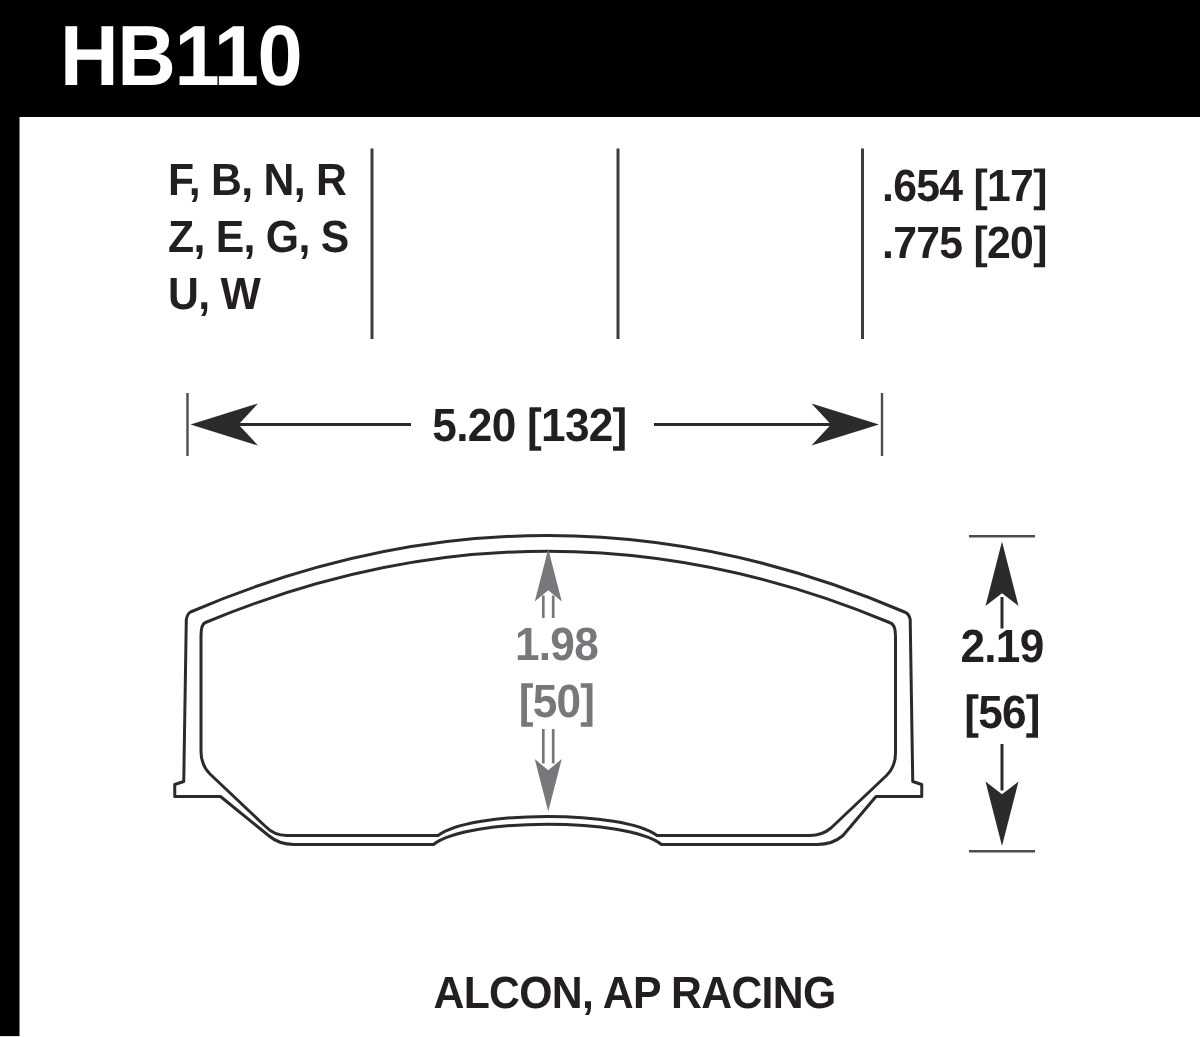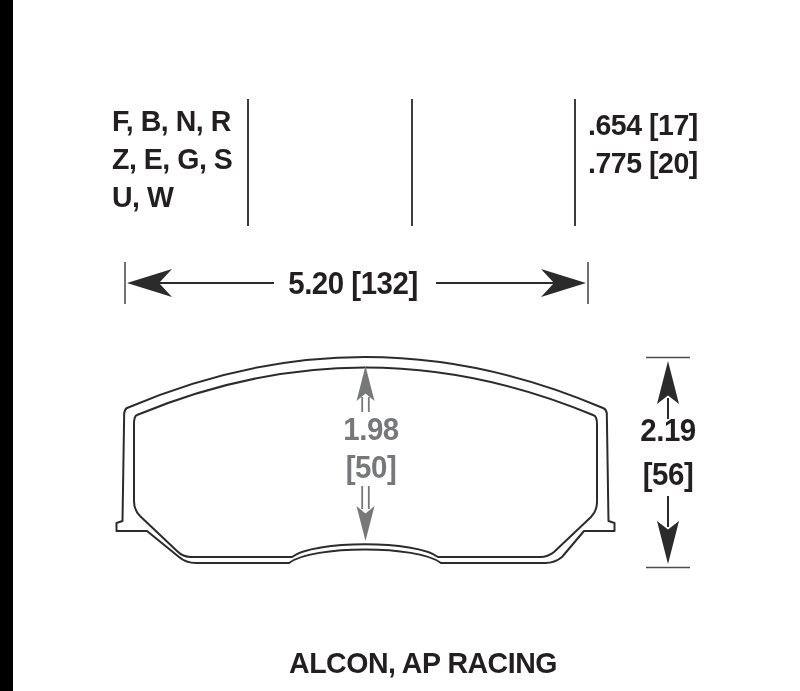"HB110" header.header { html: none -> <header> <span>HB110</span> </header> }
